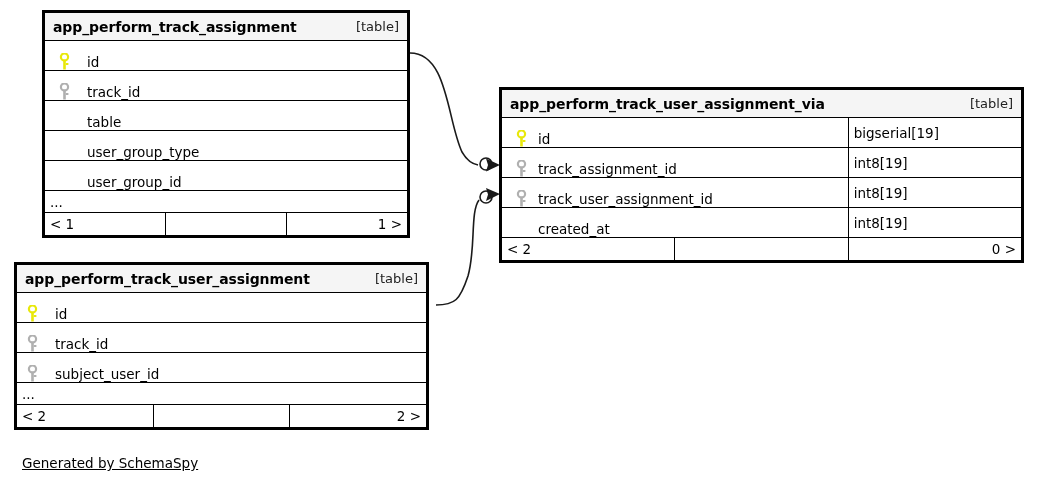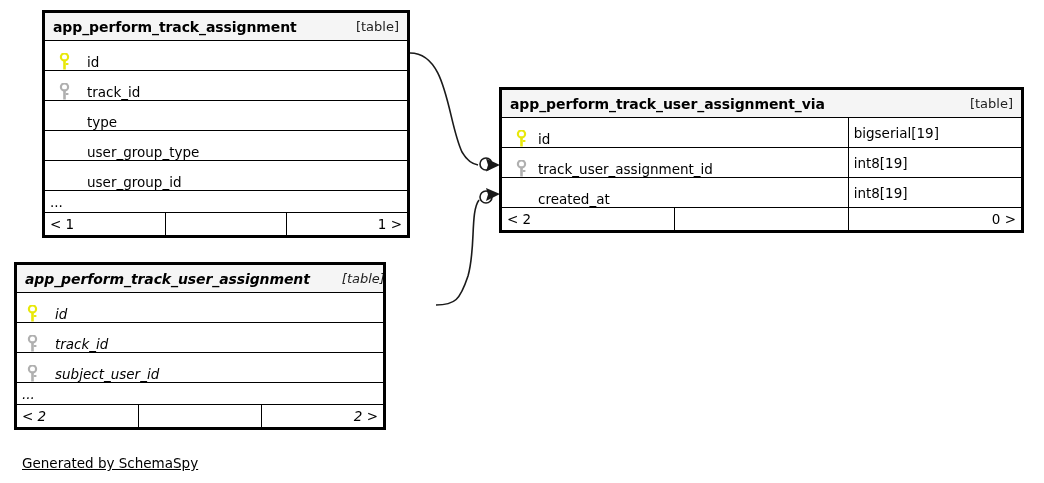"type" span.colname { text: type -> table }
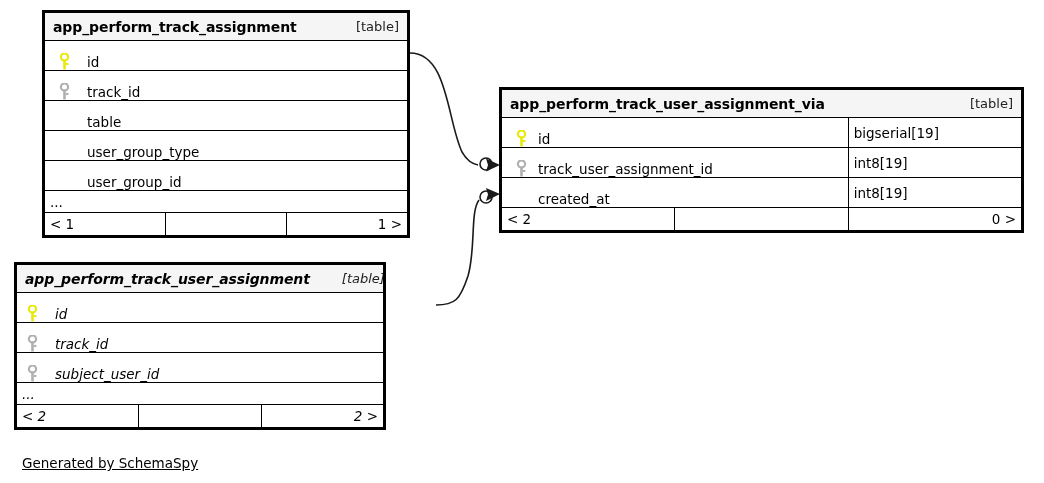"track_assignment_id" tr { html: none -> <tr> <td> <div> <span> <svg> <circle></circle> <rect></rect> <rect></rect> </svg> </span> <span>track_assignment_id</span> </div> </td> <td>int8[19]</td> </tr> }
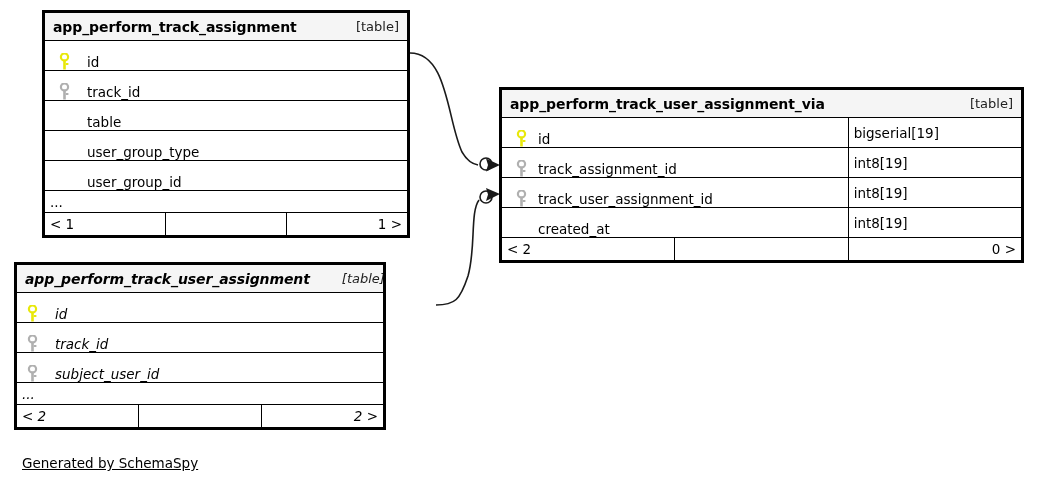"app_perform_track_user_assignment" div.er-table { font-style: italic -> none; width: 372px -> 415px }
